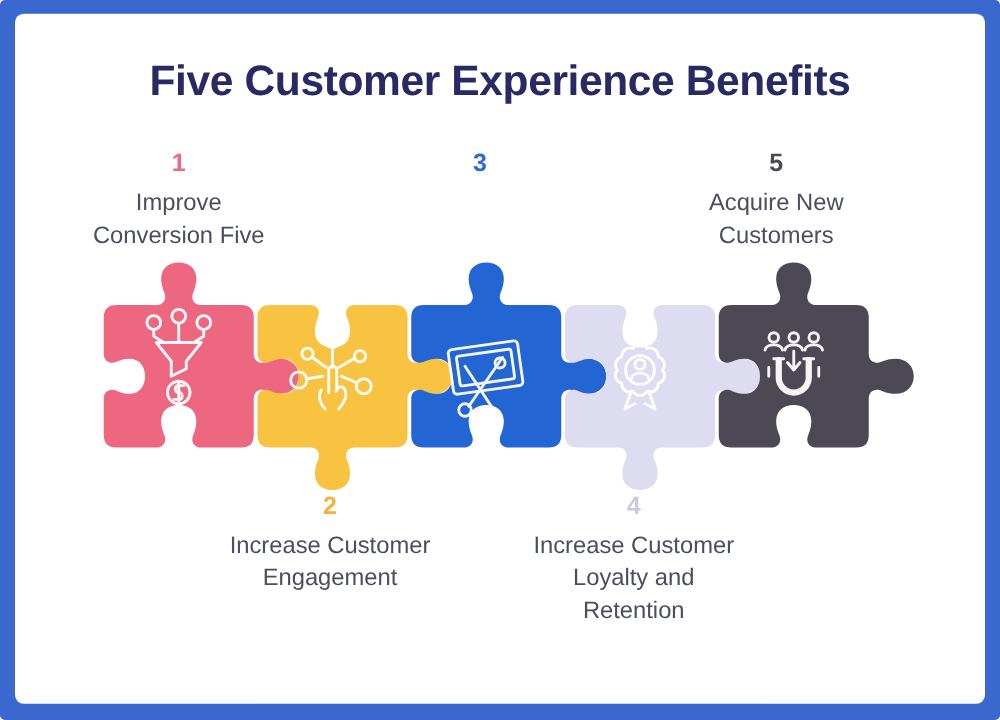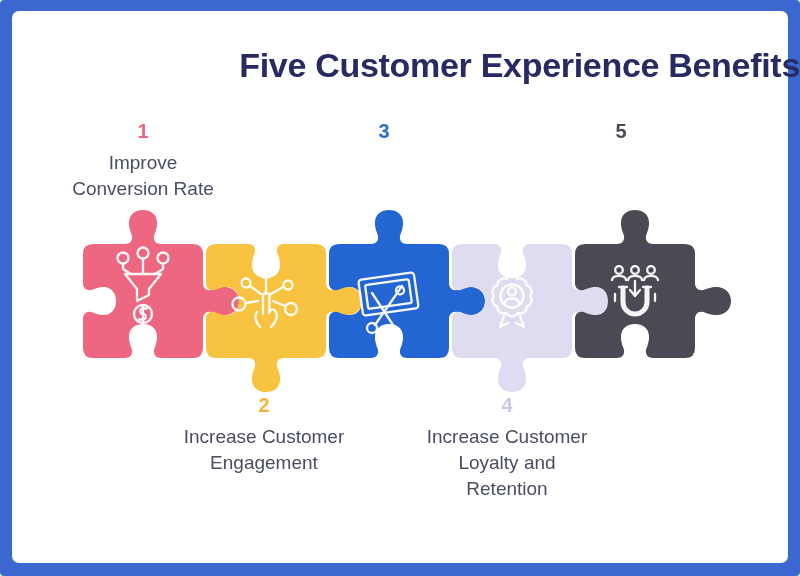"Five Customer Experience Benefits" .page-title { text-align: right -> center }
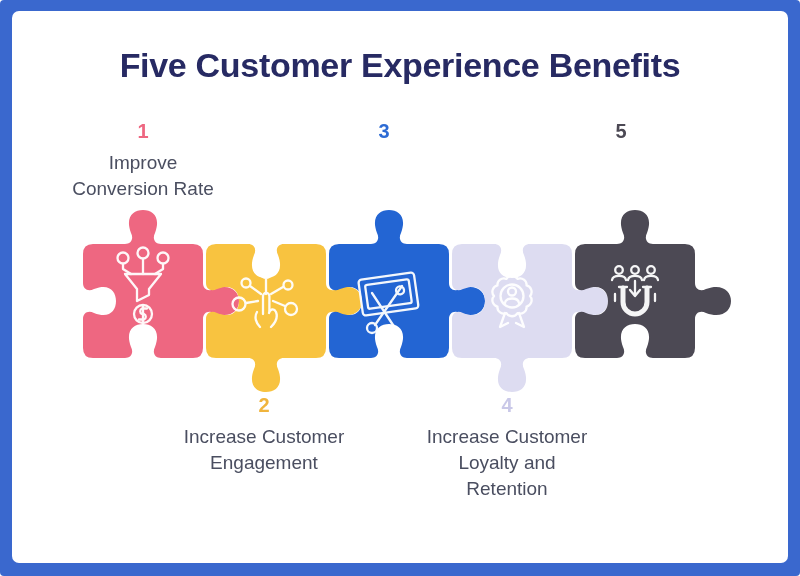"Improve" div.benefit-label { text: Rate -> Five }
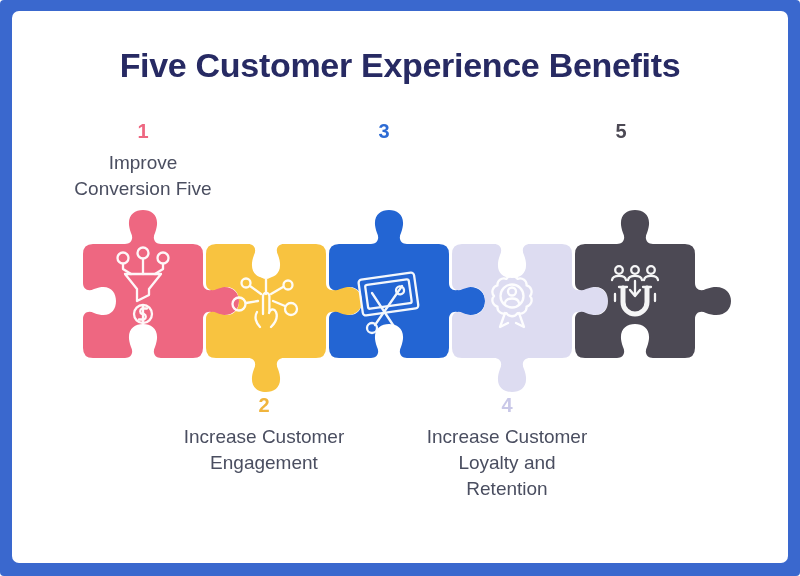"Acquire New" div.benefit-label { html: none -> <div>Acquire New Customers</div> }
